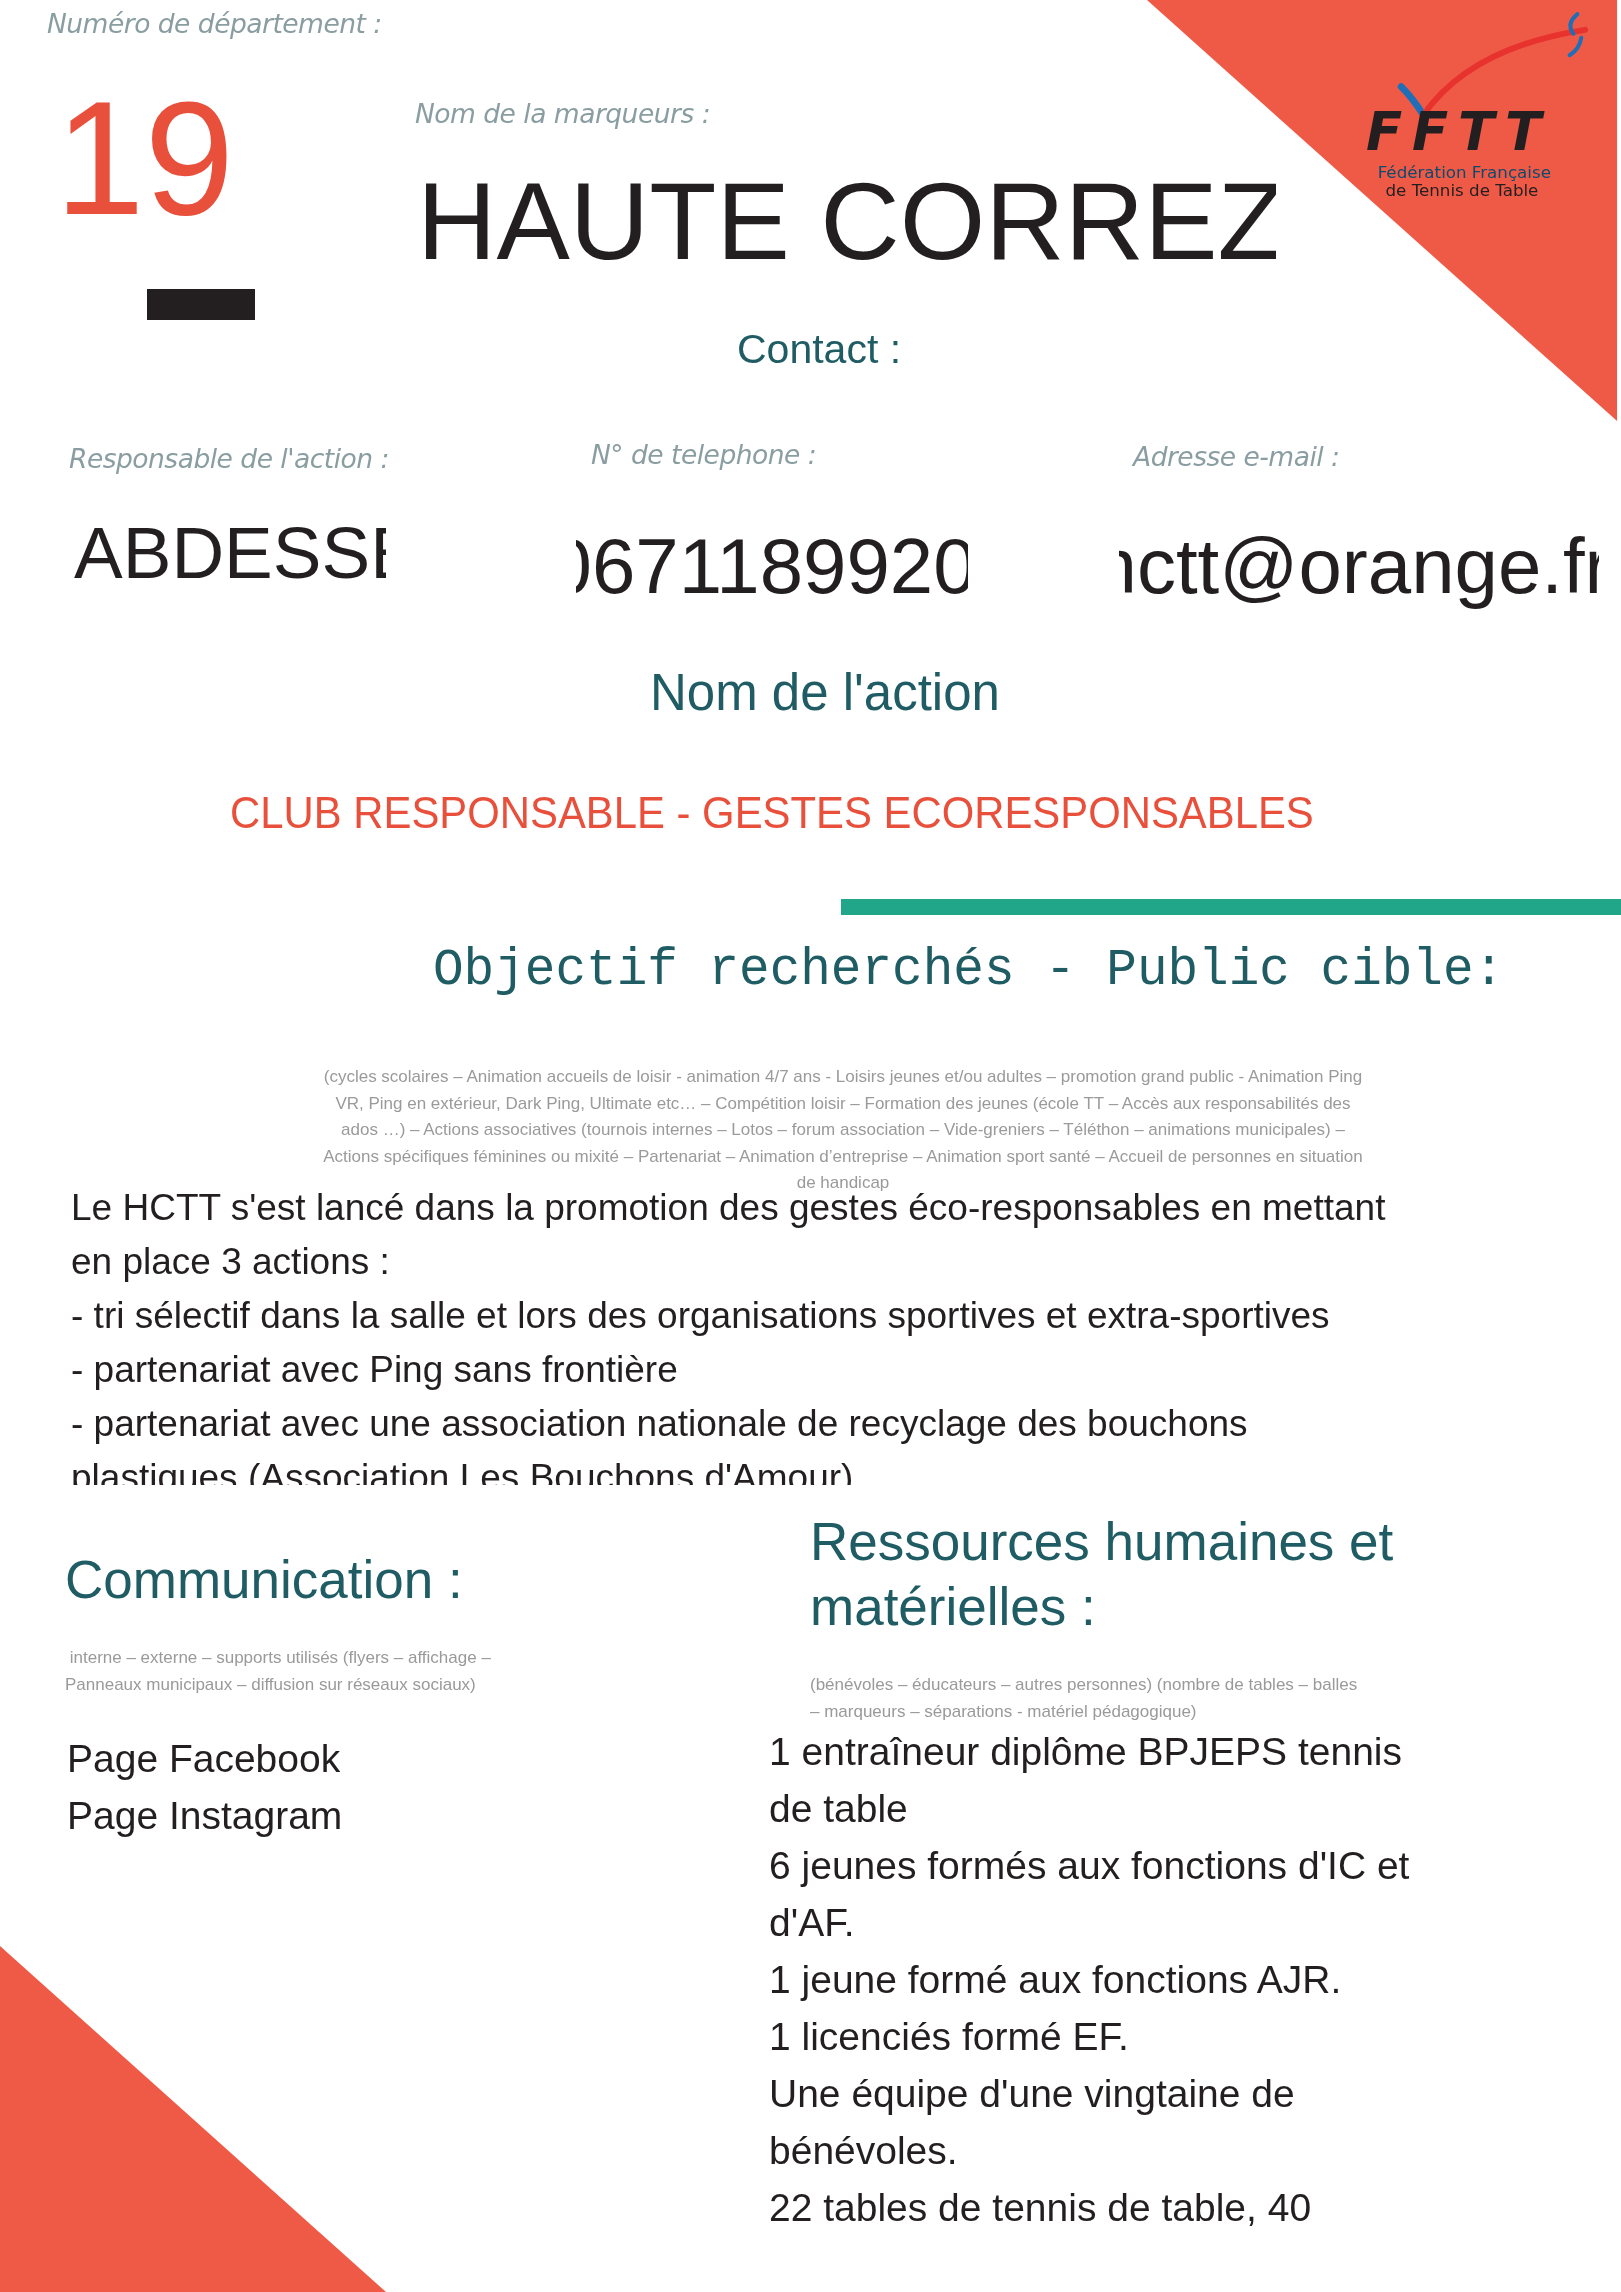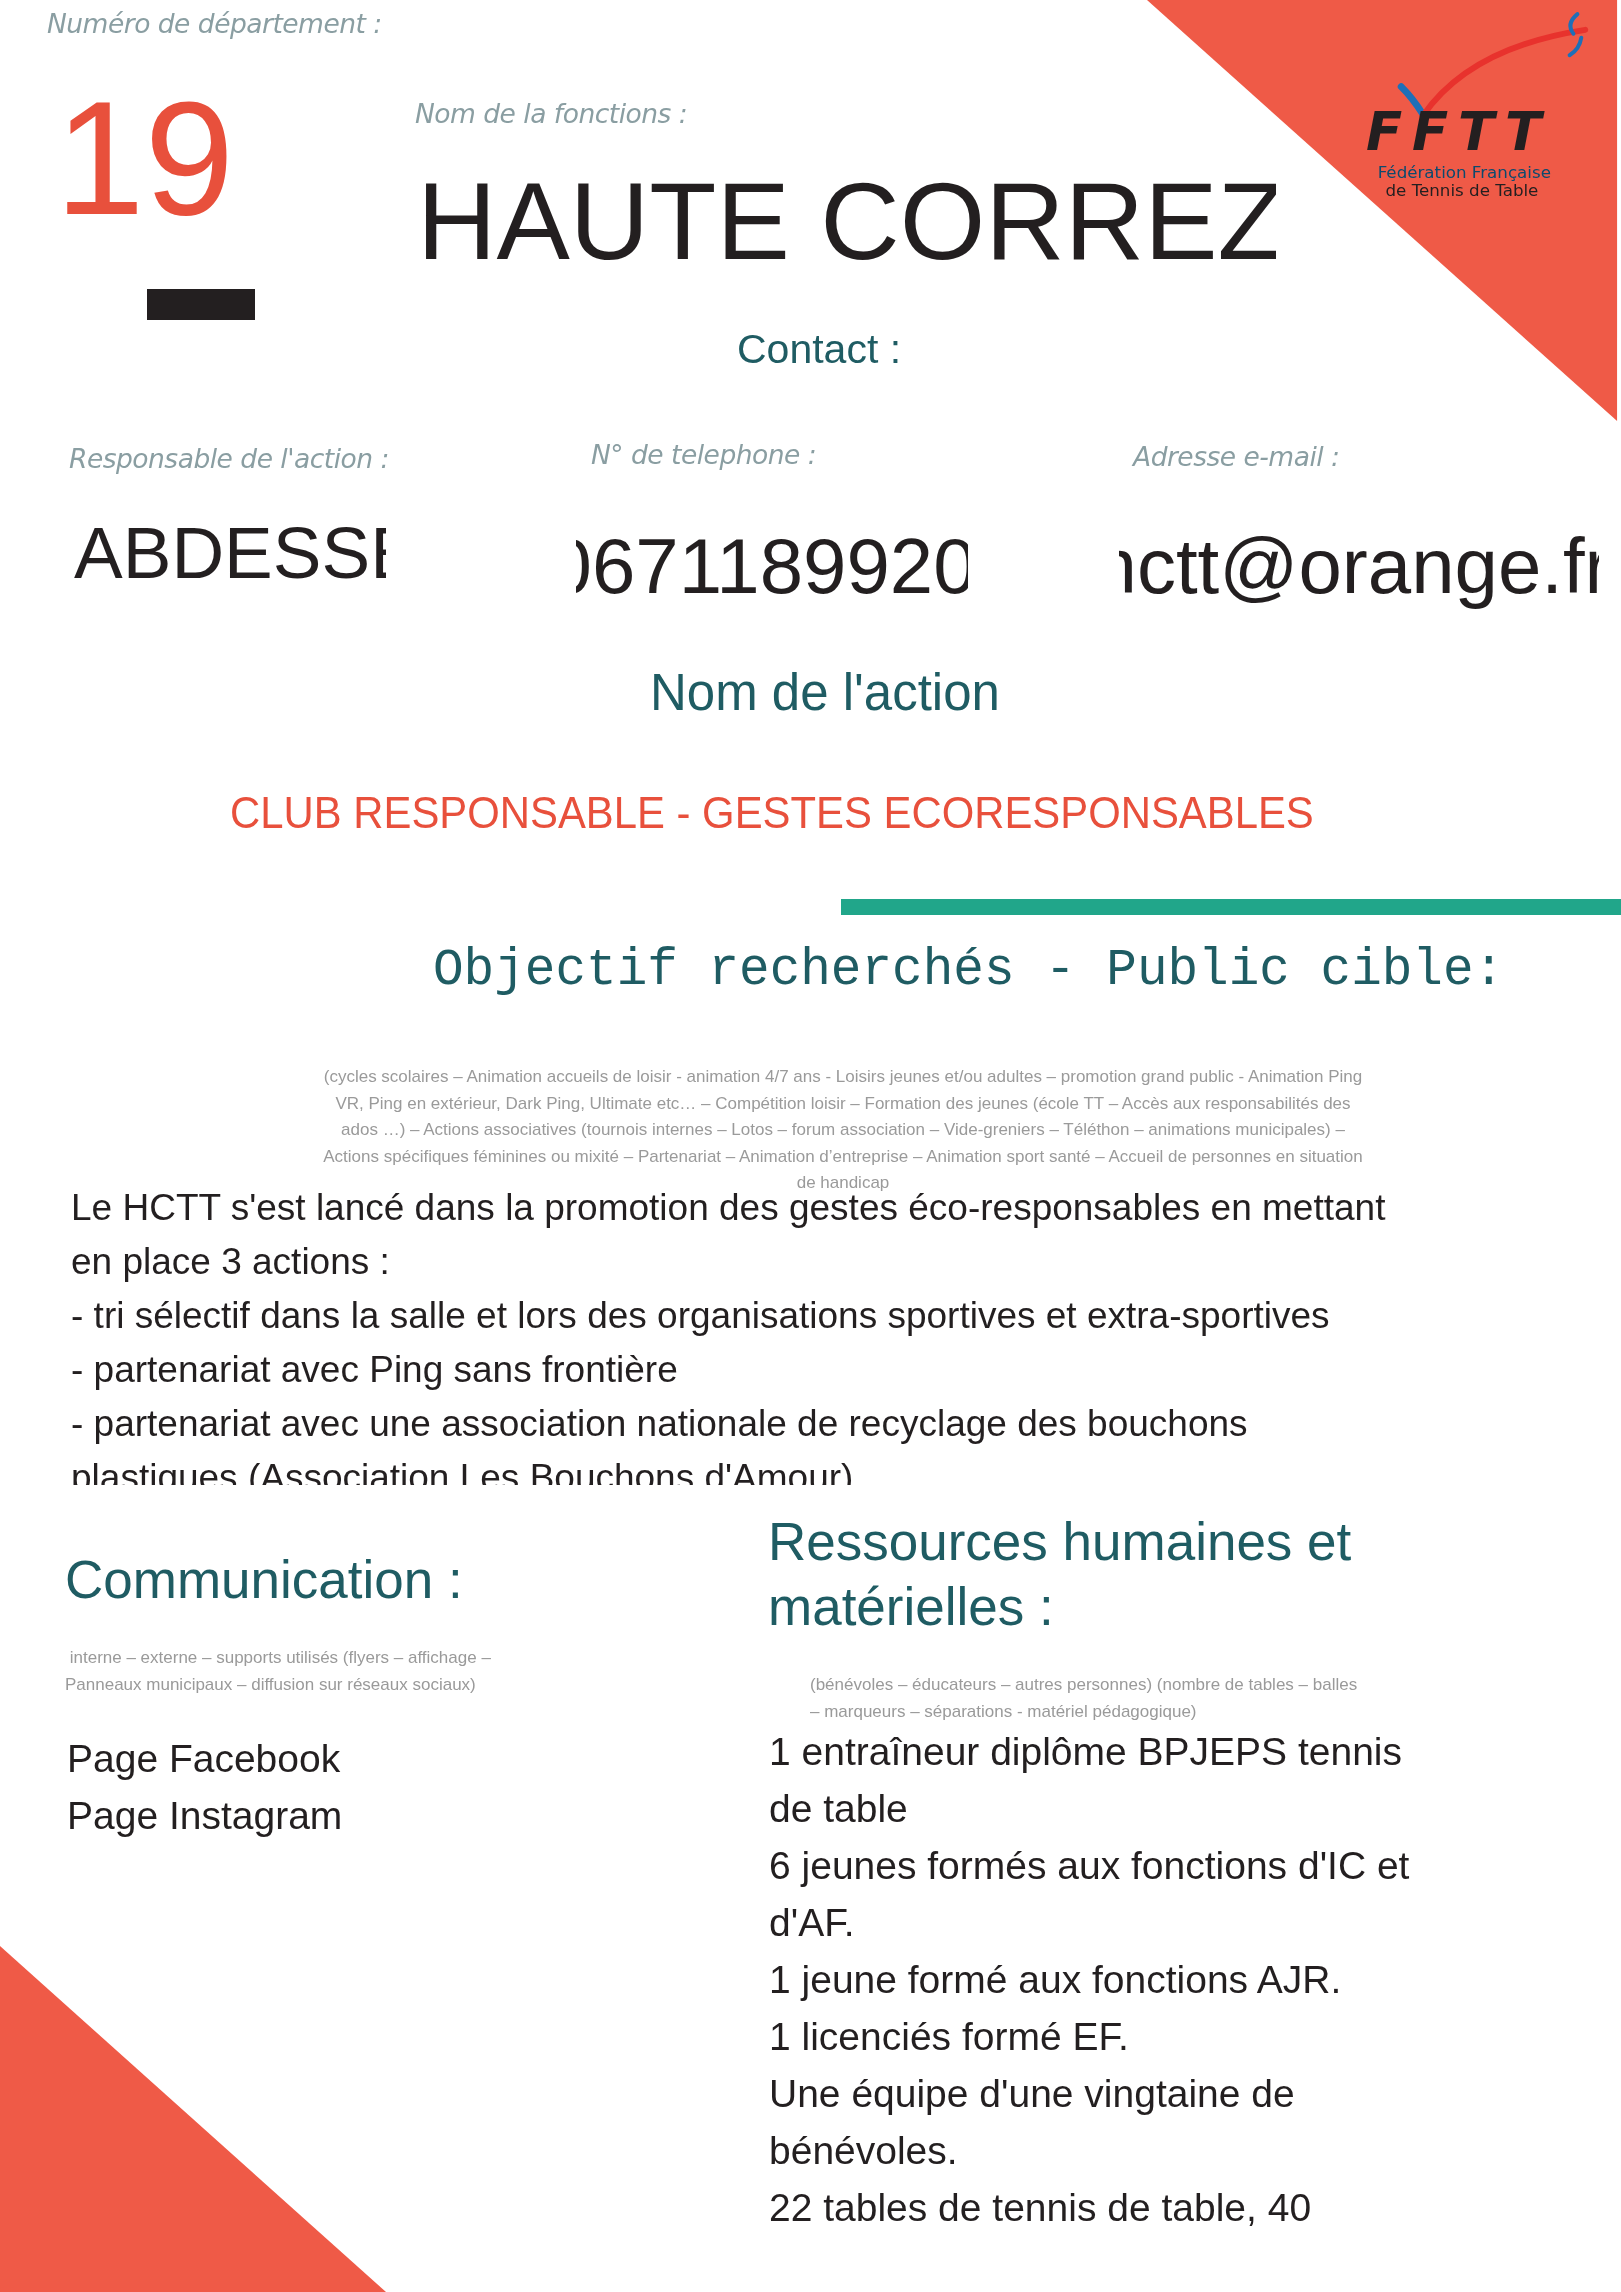"Nom de la fonctions :" div.abs { text: fonctions -> marqueurs }
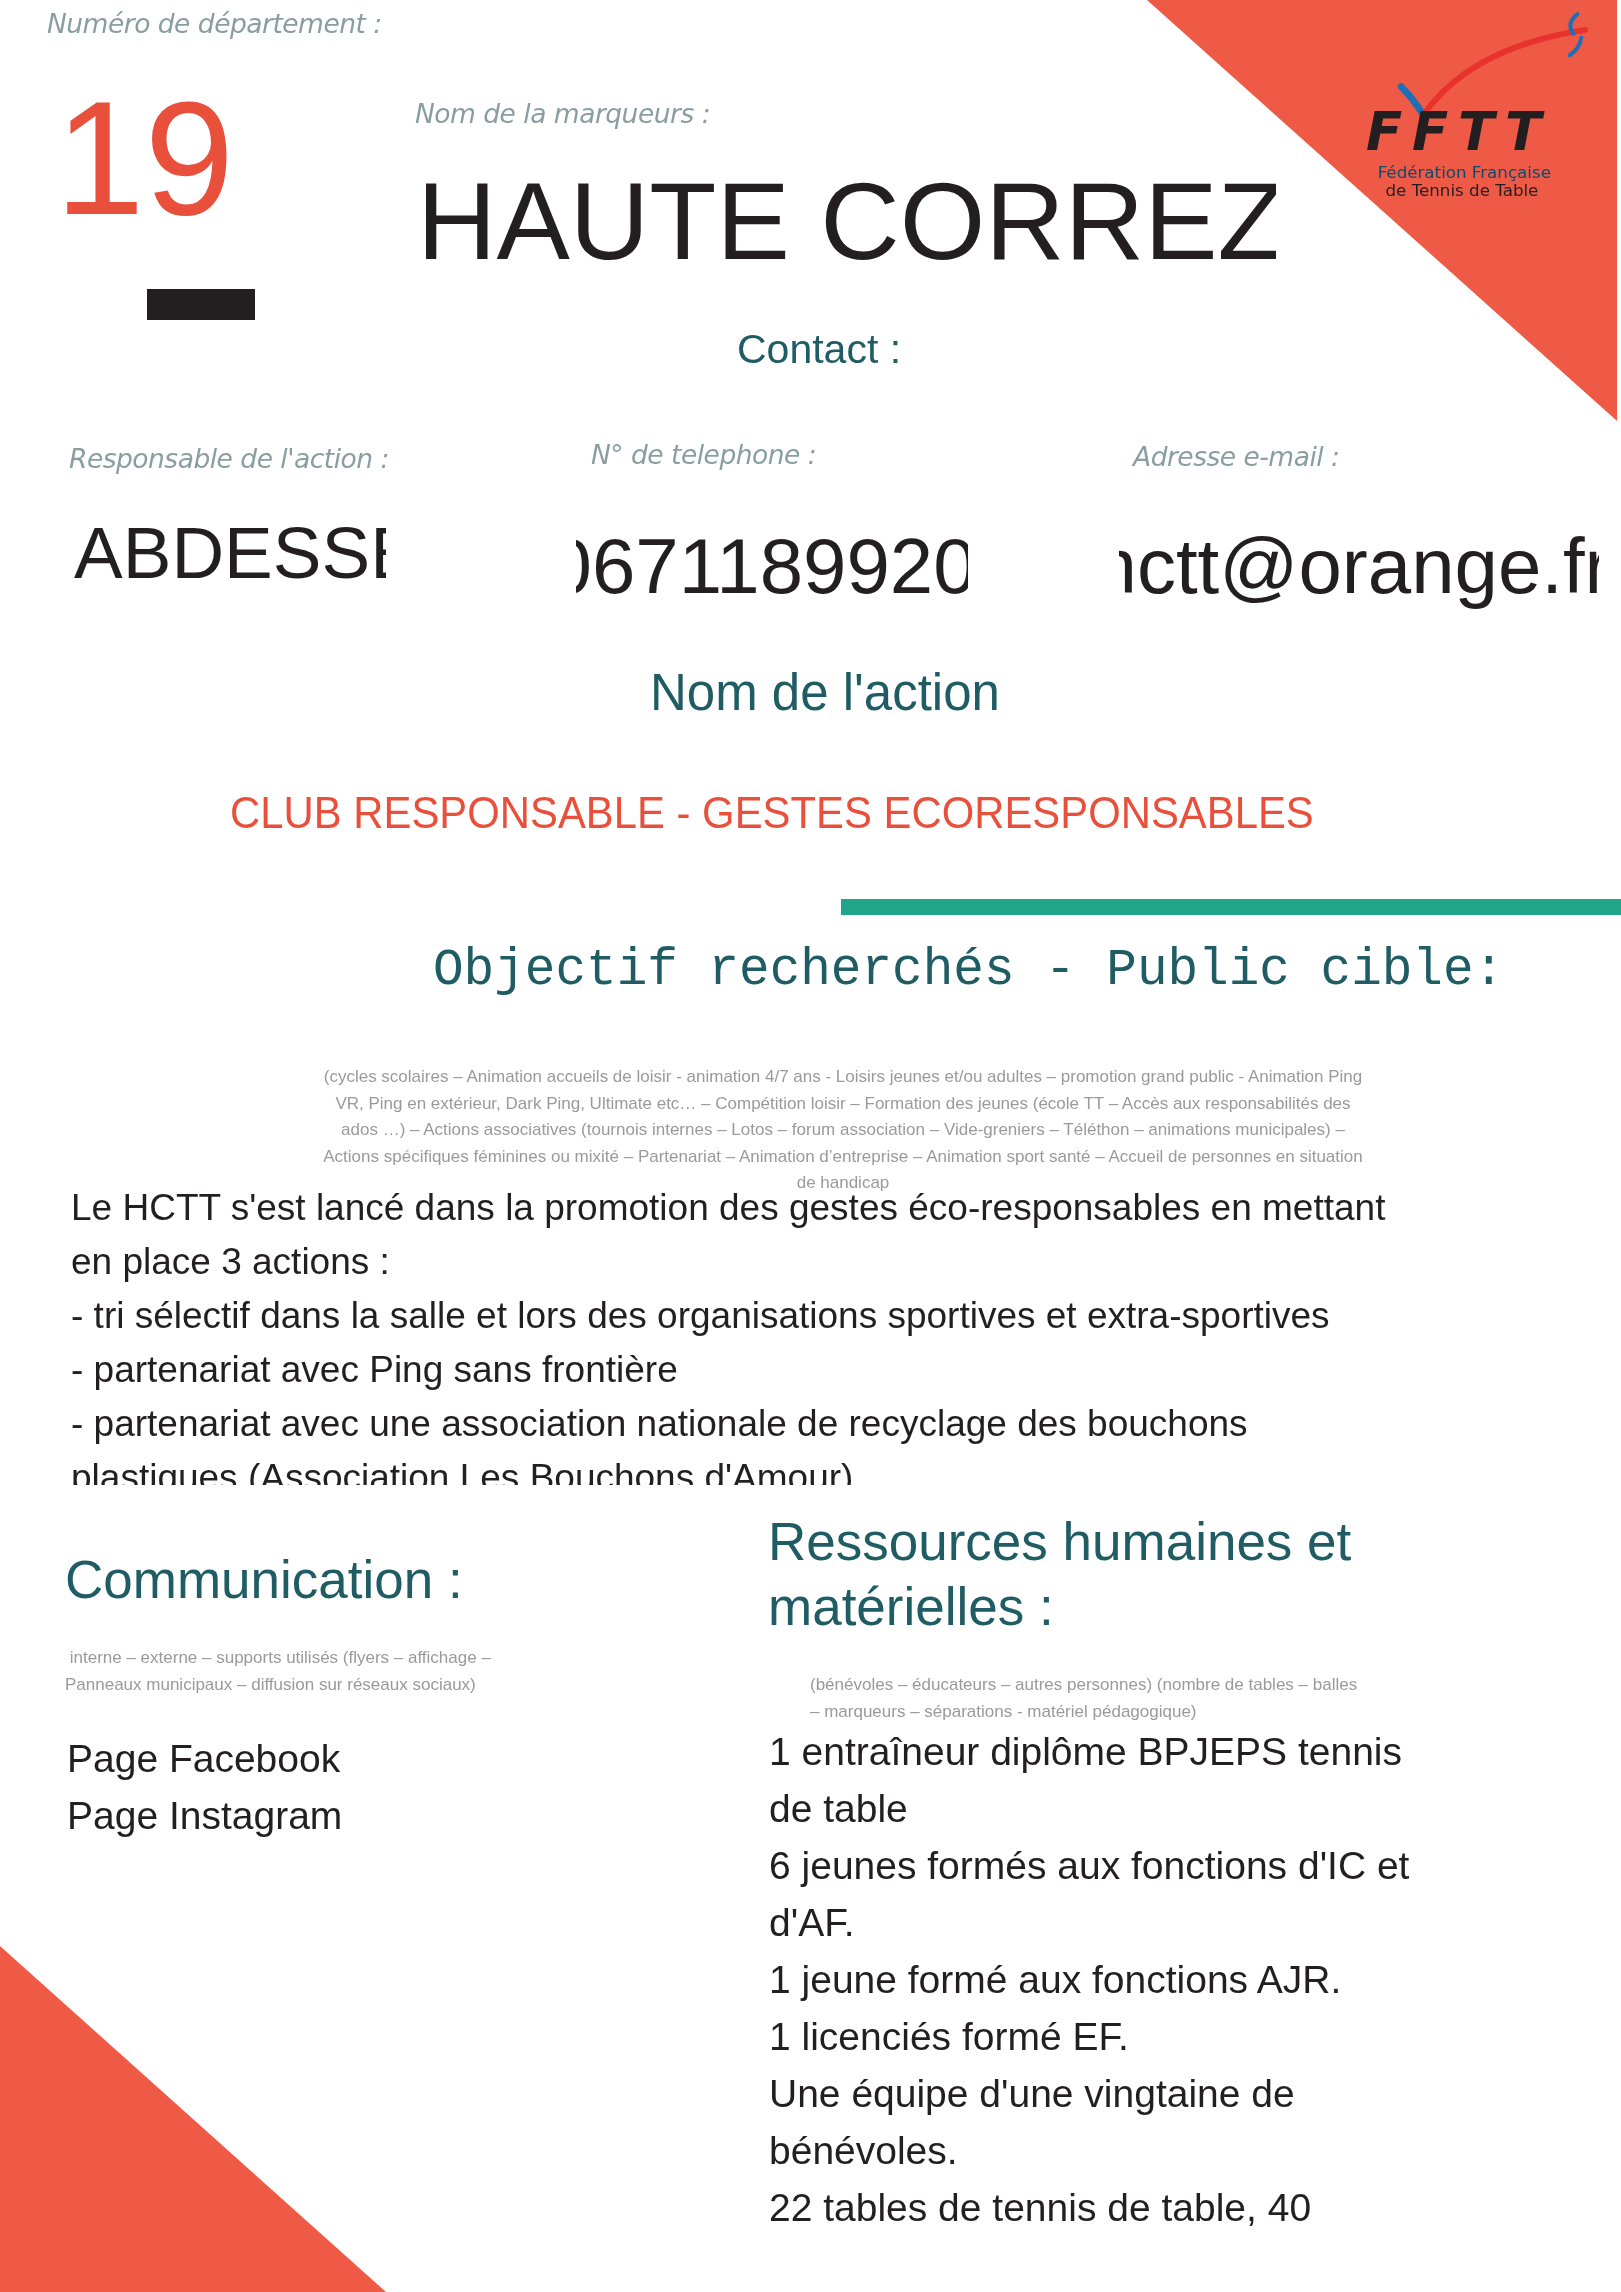"Ressources humaines et" div.abs { left: 768px -> 810px }
